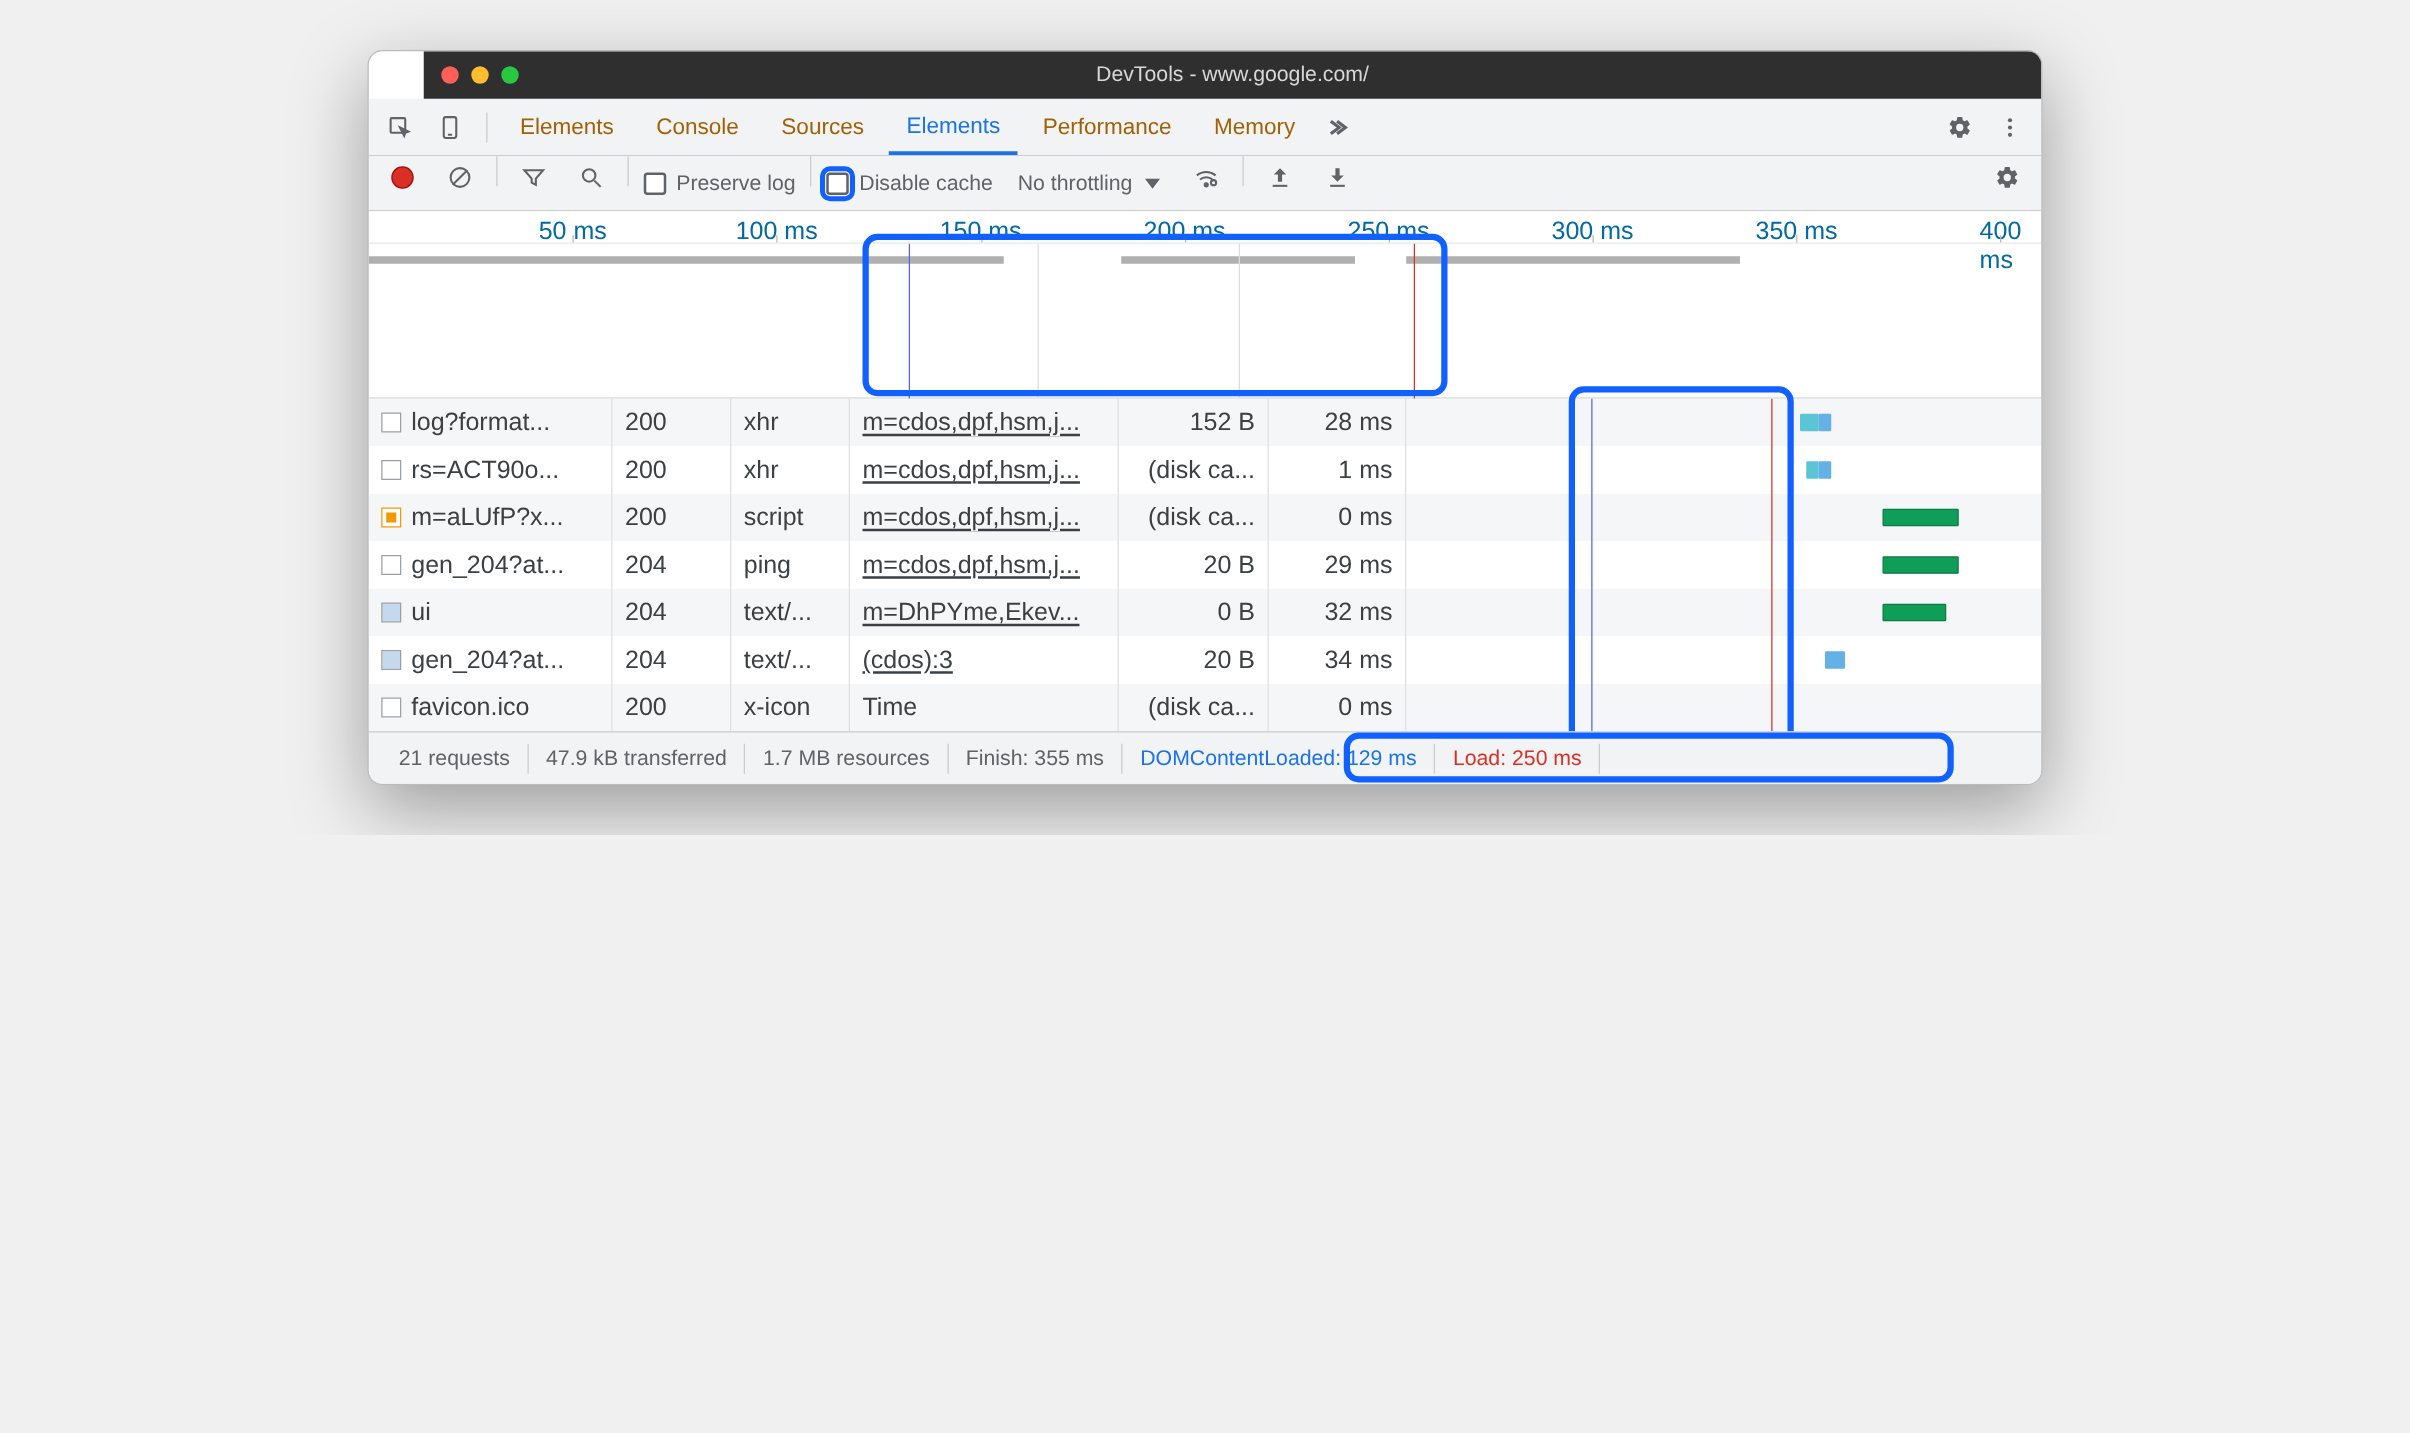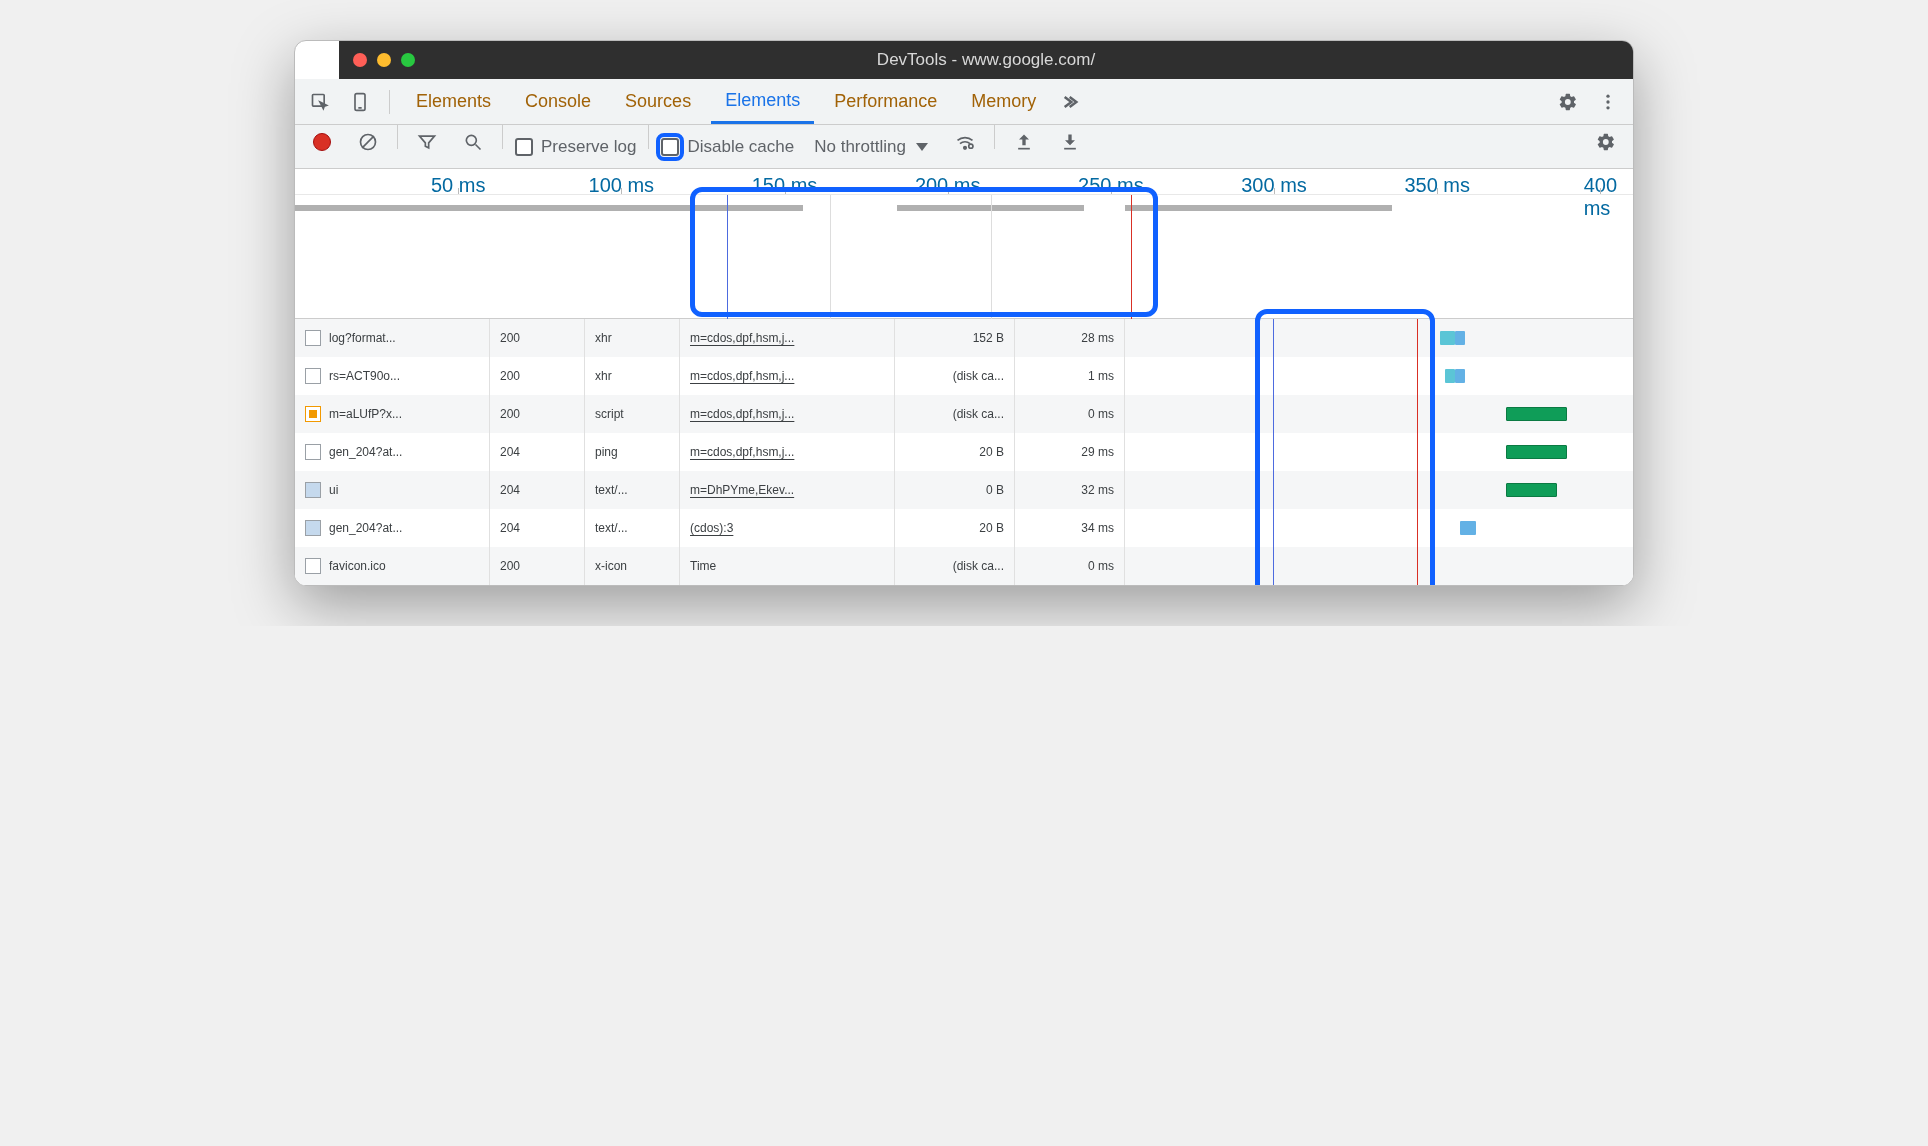"log?format..." .row { font-size: 12px -> 20px }
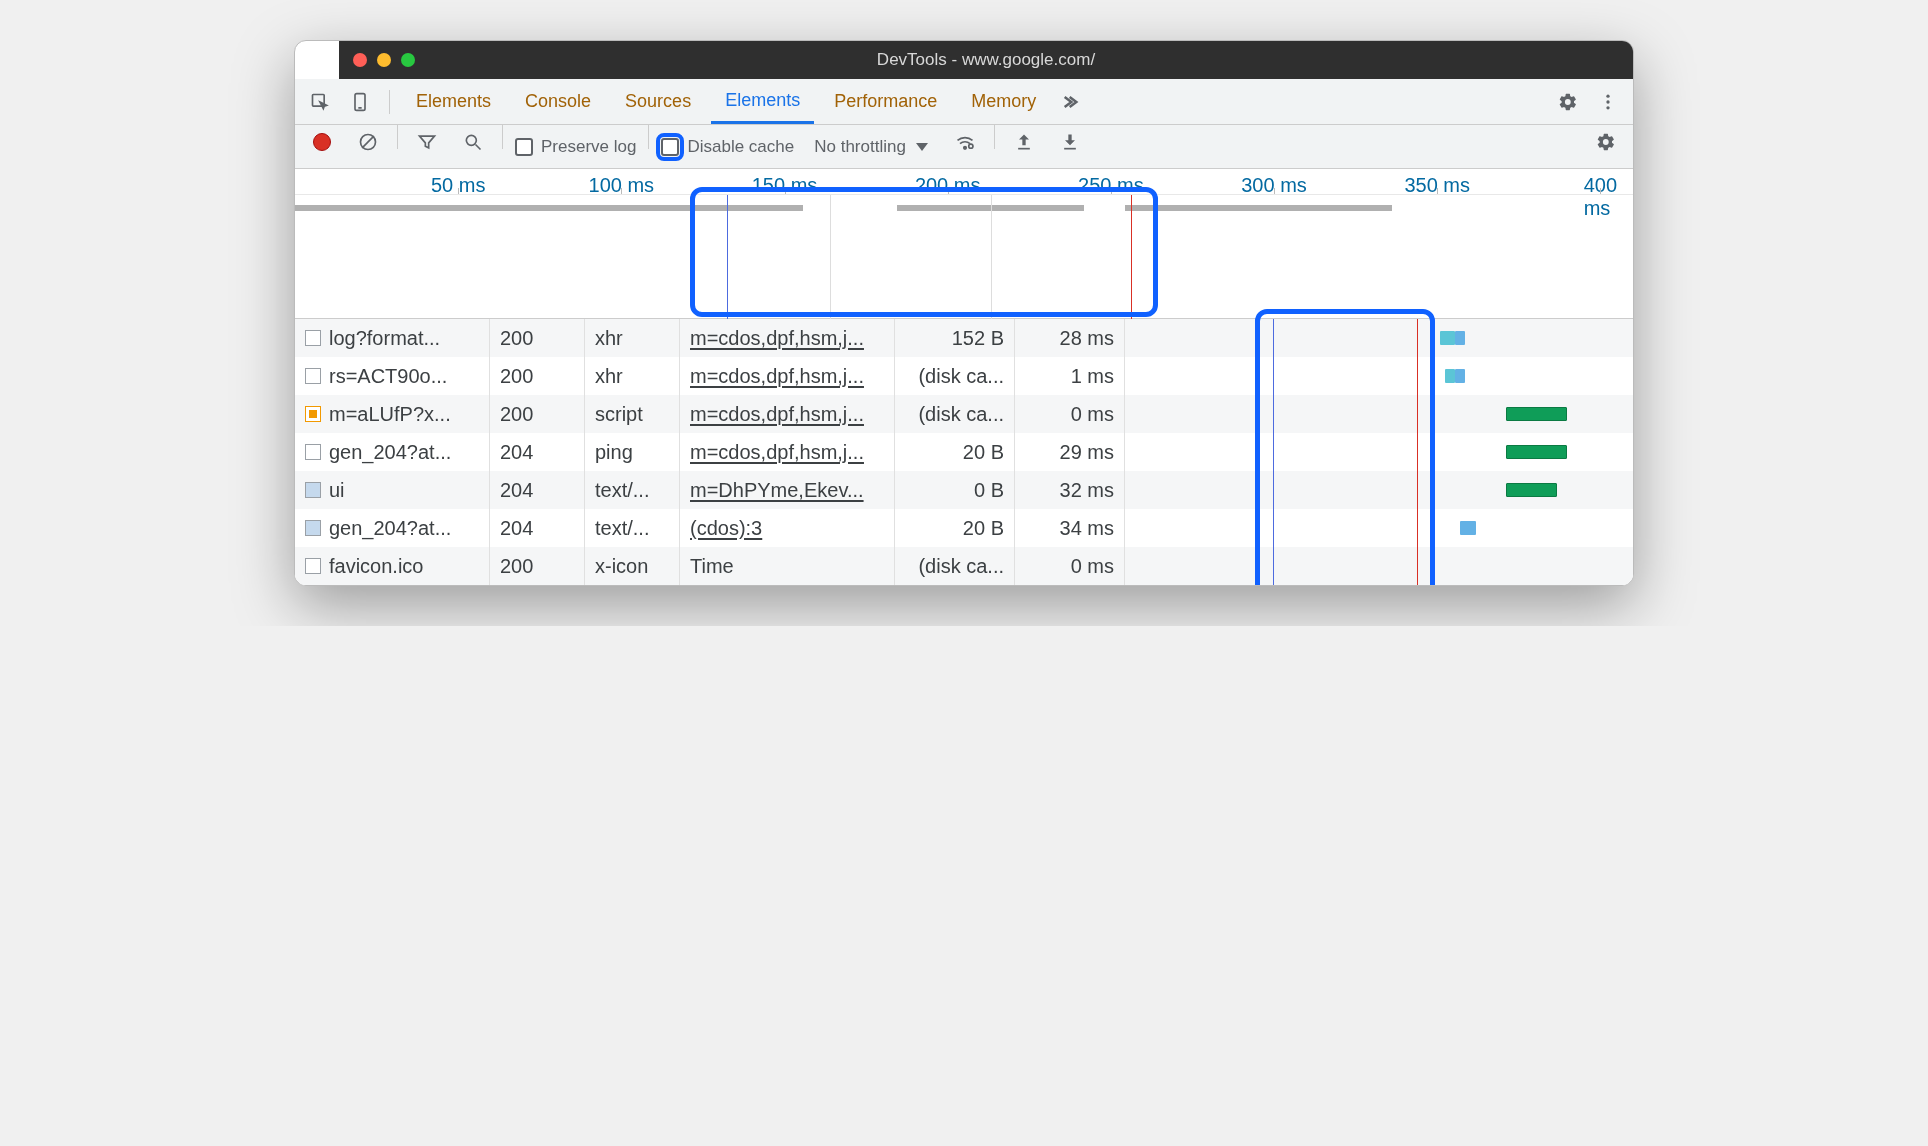"21 requests" div.statusbar { html: none -> <div> <div>21 requests</div> <div>47.9 kB transferred</div> <div>1.7 MB resources</div> <div>Finish: 355 ms</div> <div>DOMContentLoaded: 129 ms</div> <div>Load: 250 ms</div> <div></div> </div> }
